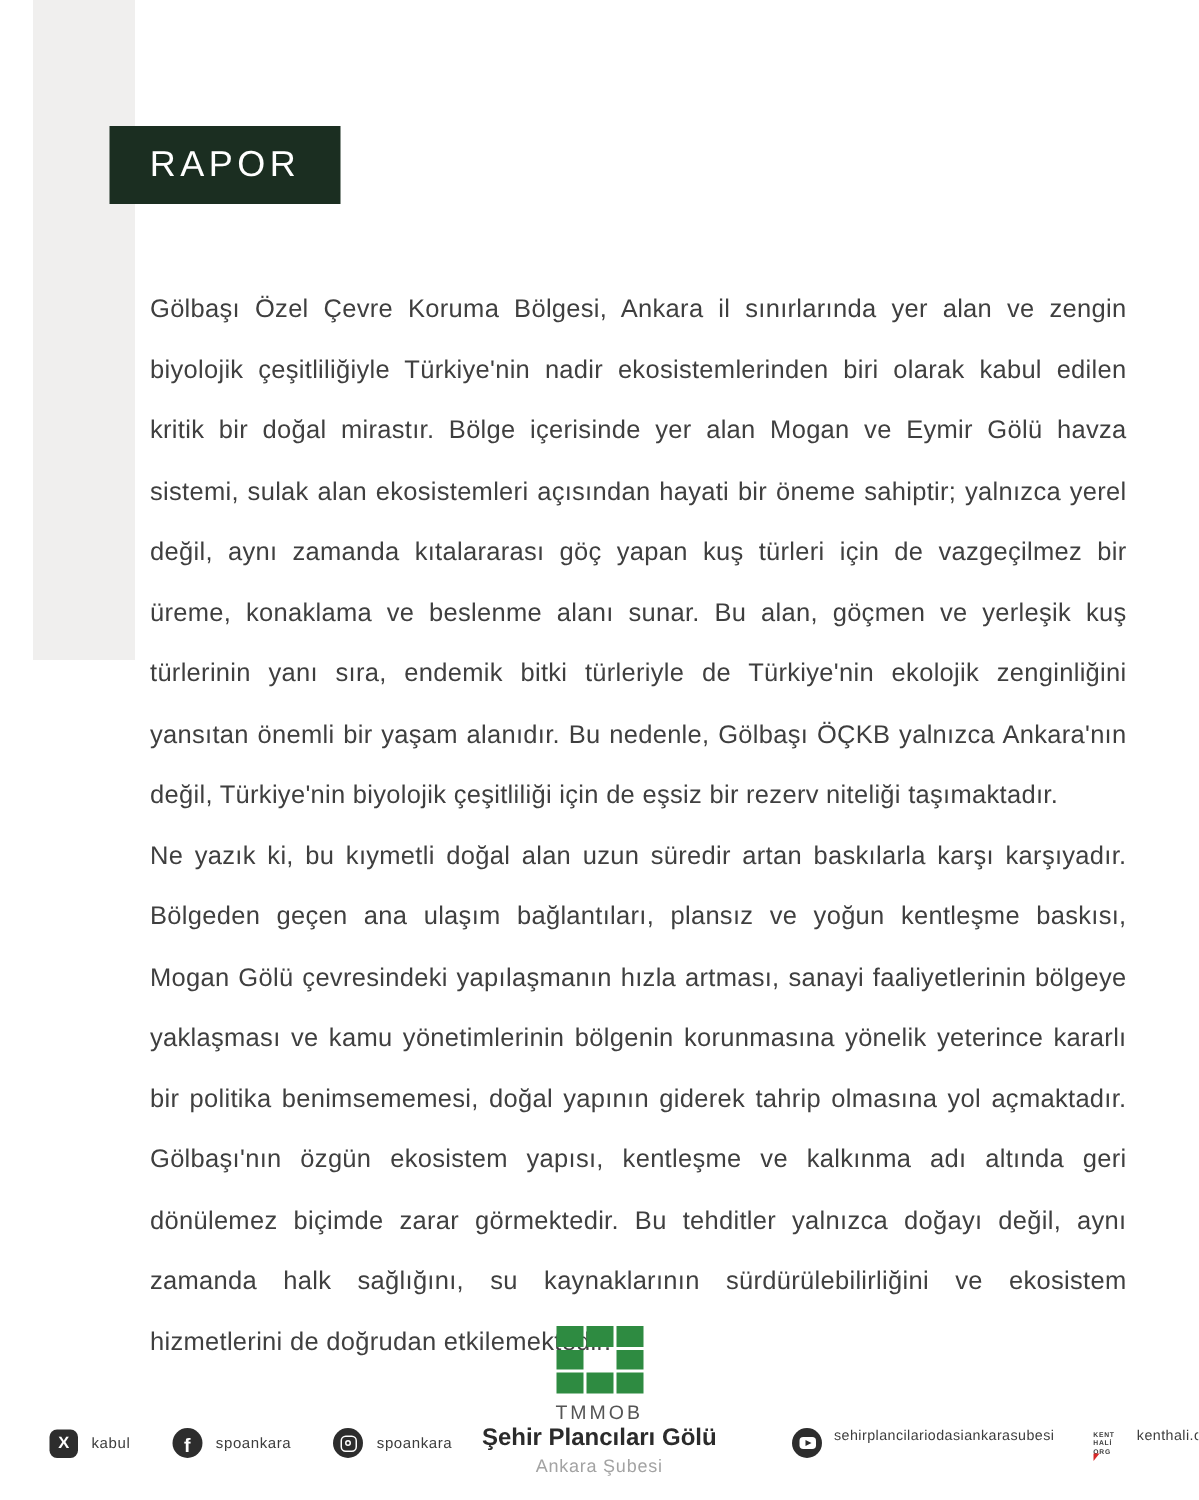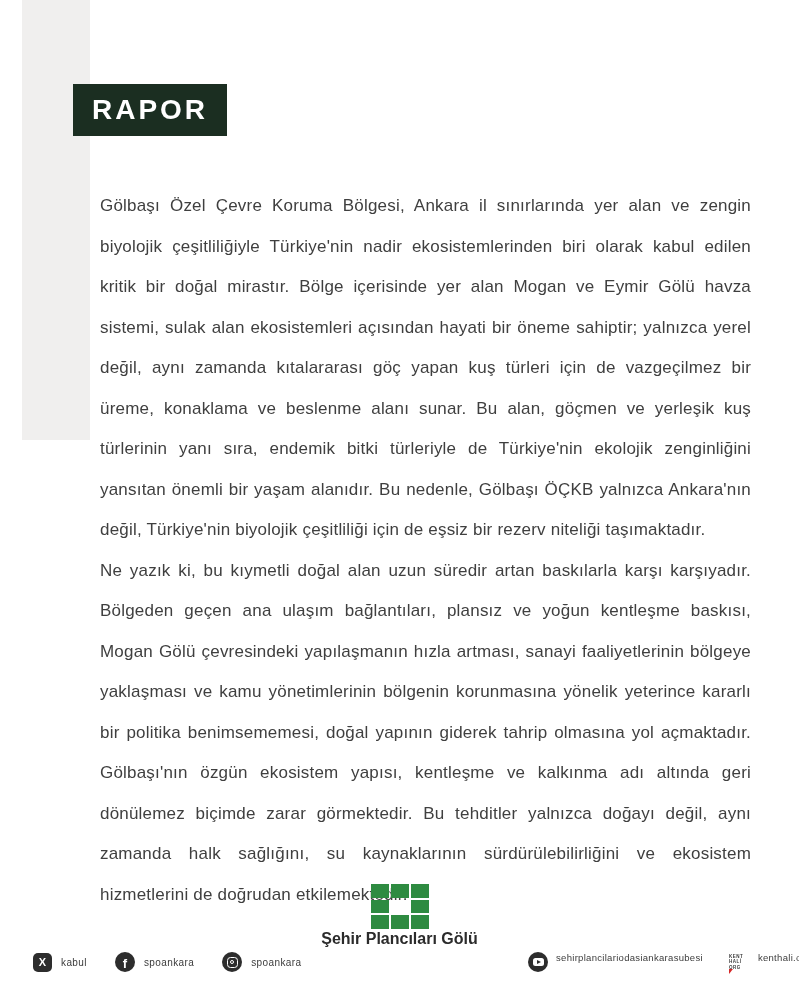"RAPOR" .badge span { font-size: 28px -> 24px; font-weight: 700 -> 400 }
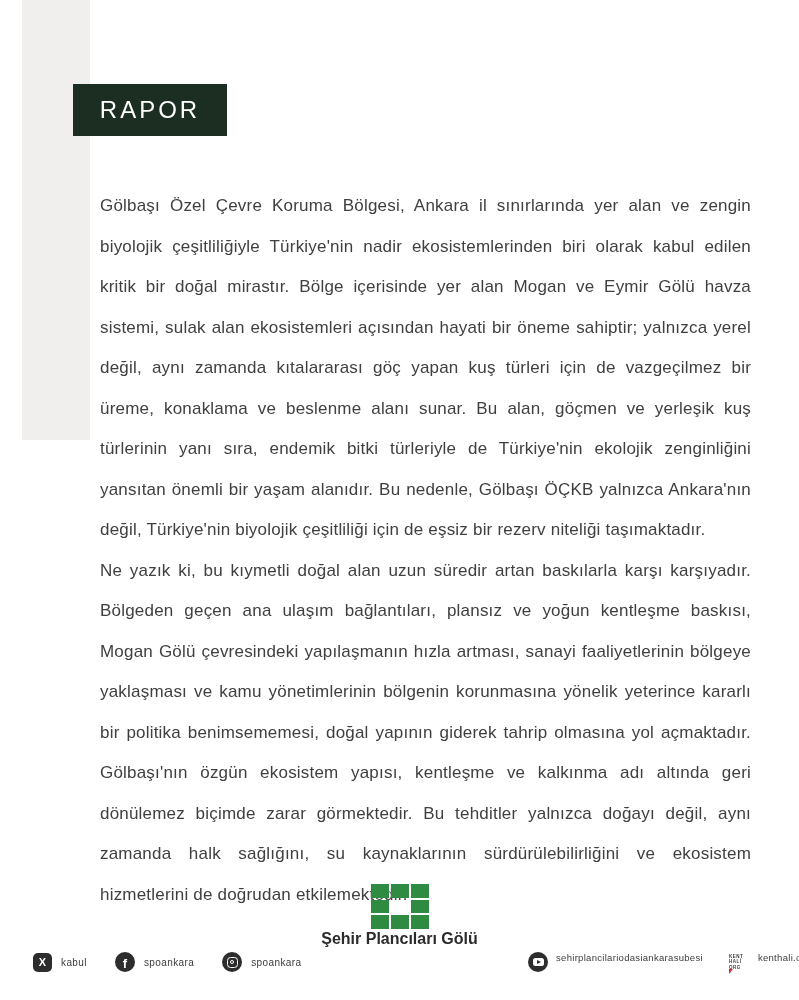"TMMOB" div.org-parent { html: none -> <div>TMMOB</div> }
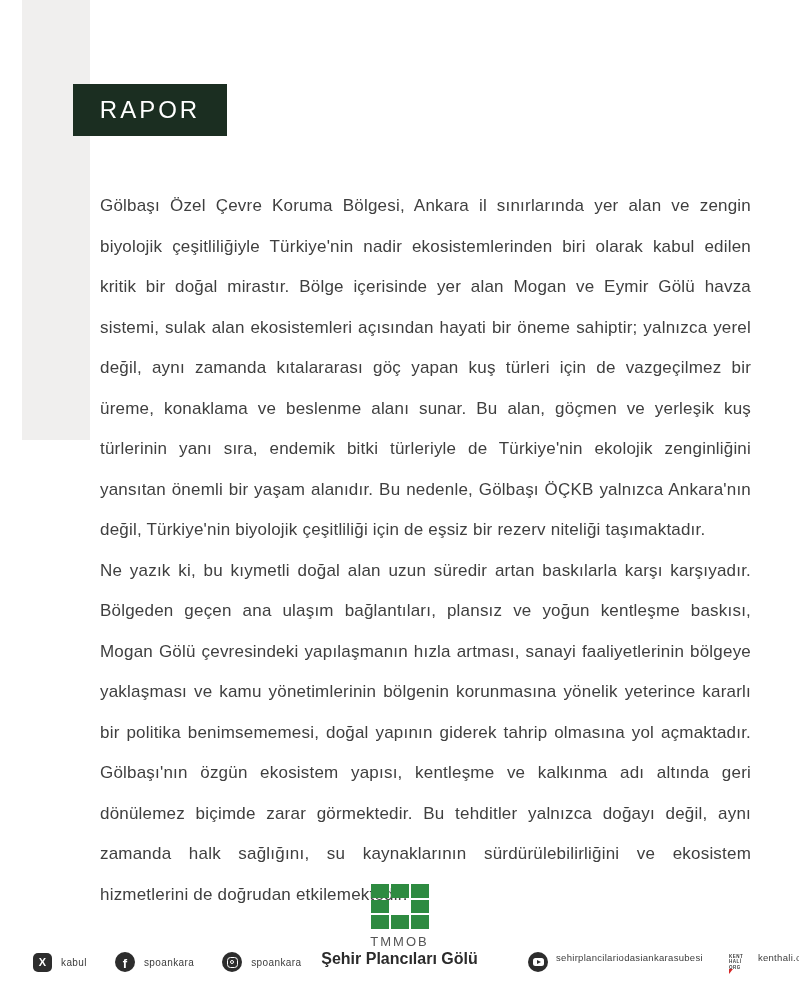"Ankara Şubesi" div.org-branch { html: none -> <div>Ankara Şubesi</div> }
